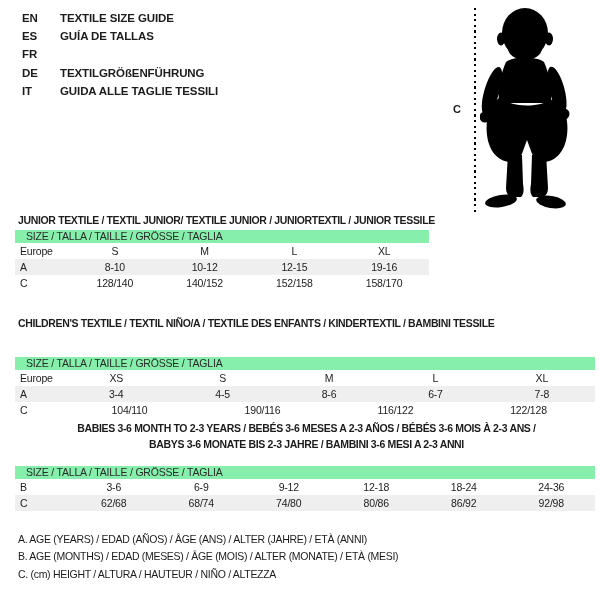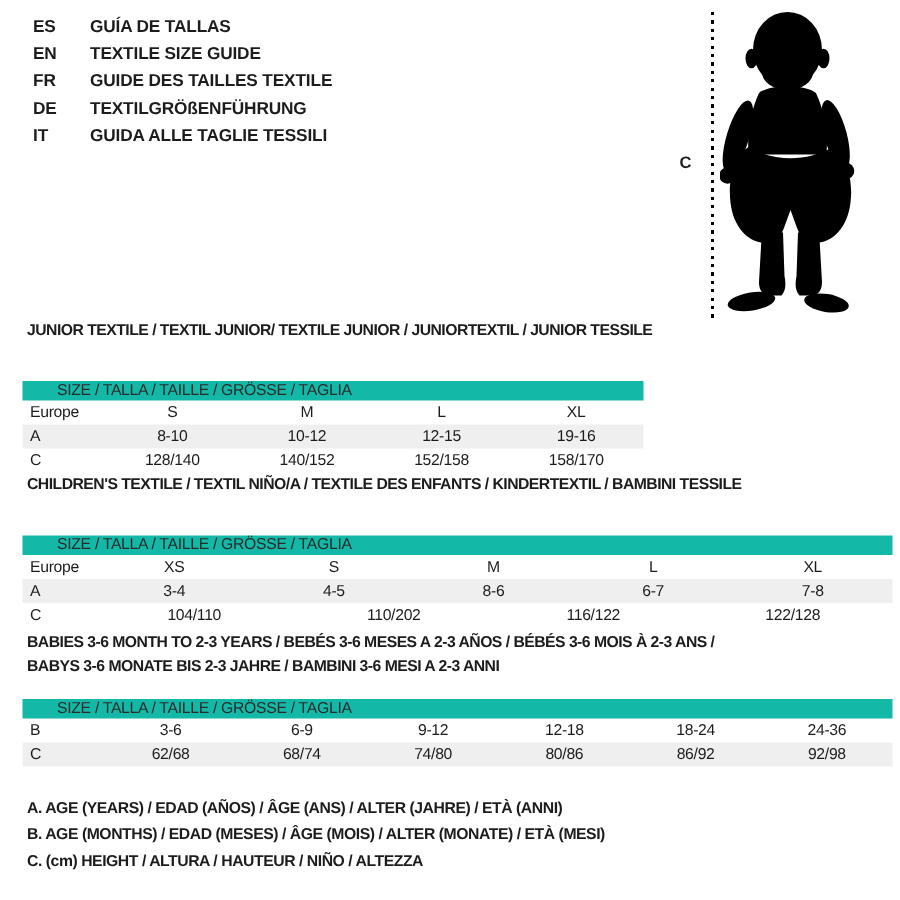"ES" div.lang-row { order: before "EN" -> after "EN" }
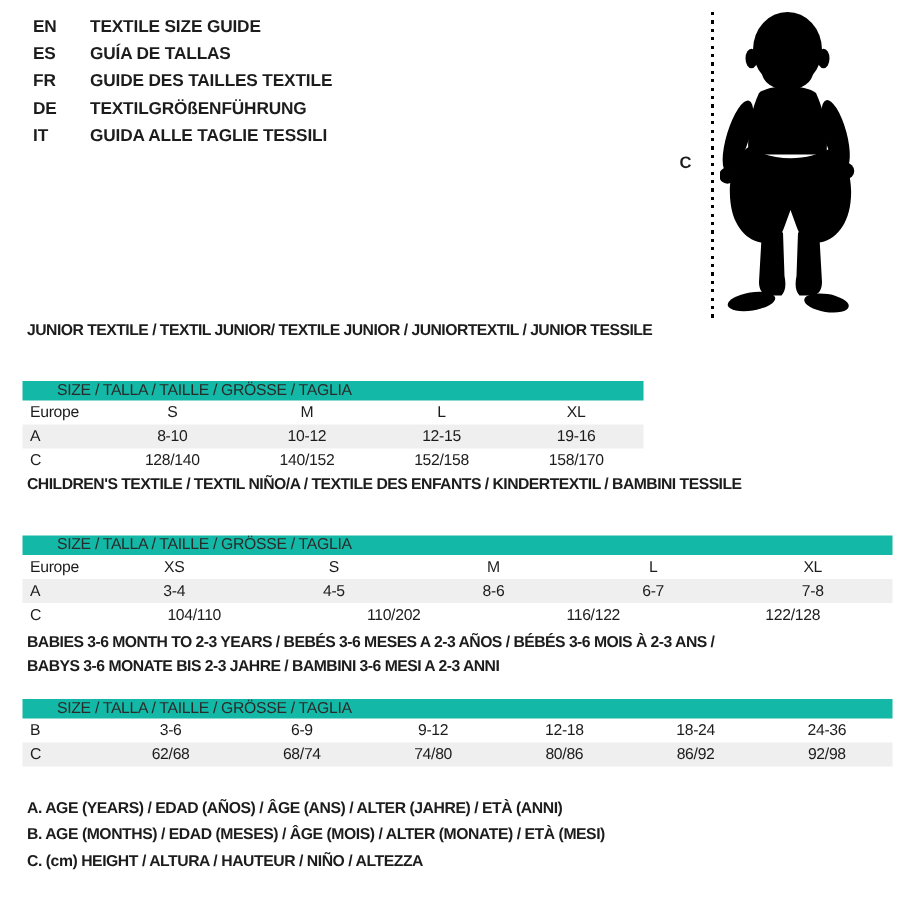"GUIDE DES TAILLES TEXTILE" div.lang-title { html: <div>GUIDE DES TAILLES TEXTILE</div> -> none }
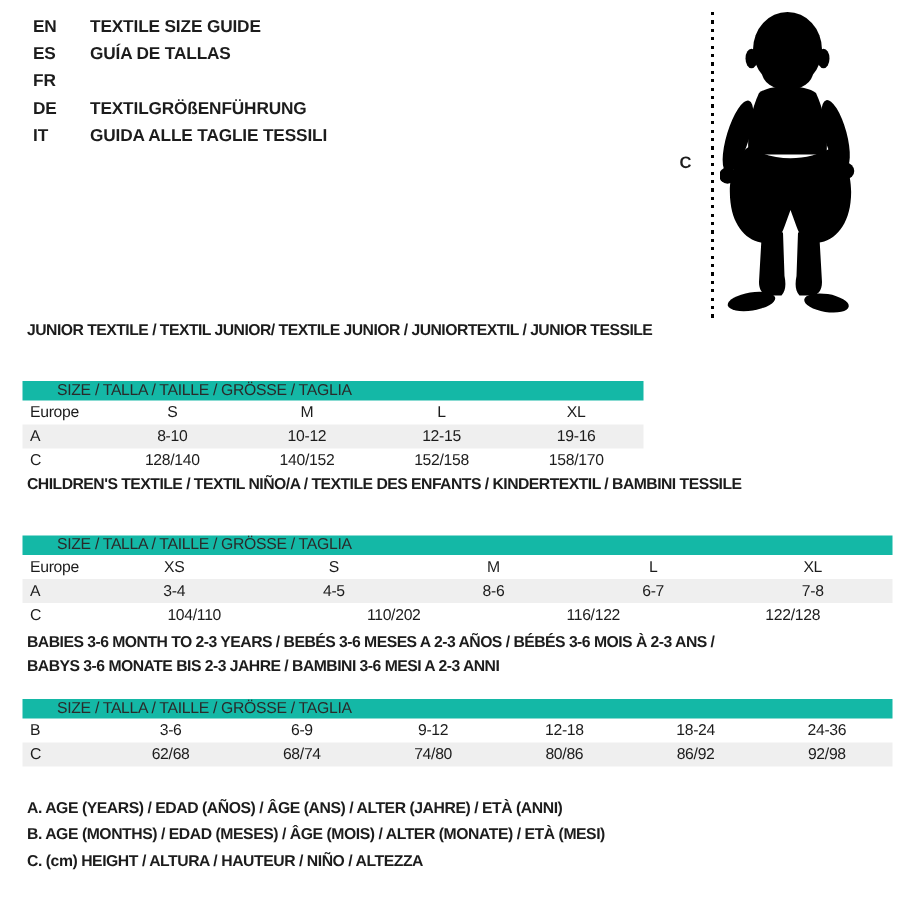"JUNIOR TEXTILE / TEXTIL JUNIOR/" .sec1 .tbl-title { margin-bottom: 25px -> 1px }
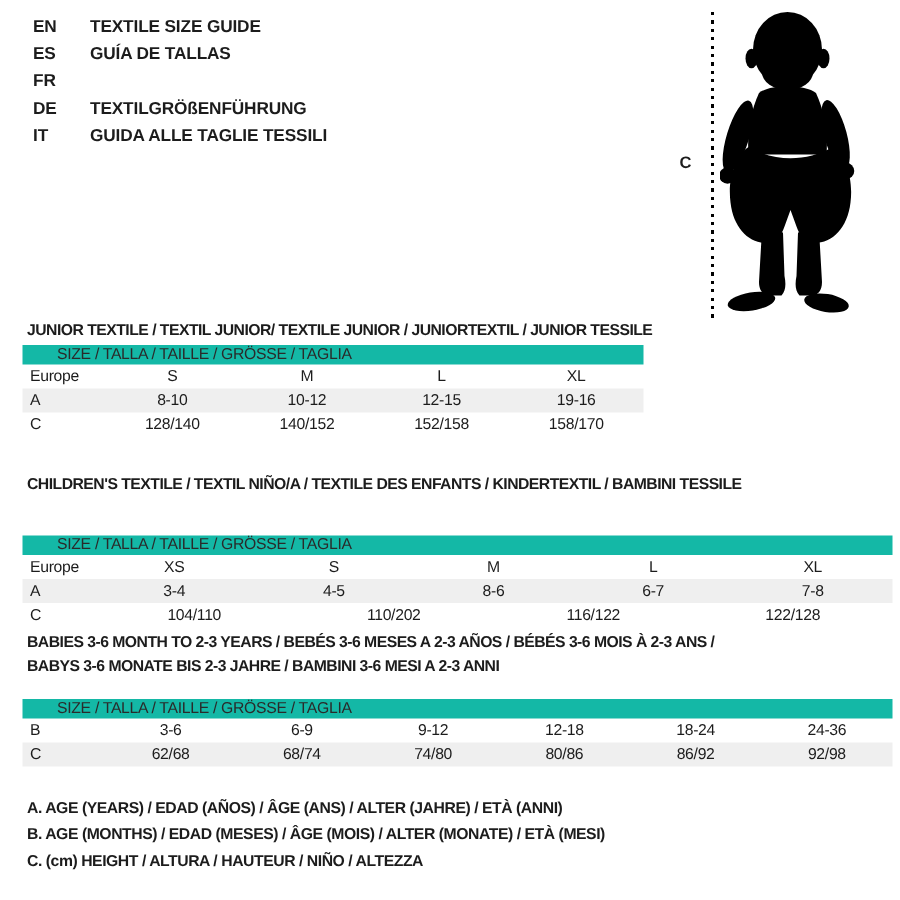"SIZE / TALLA / TAILLE" .tbl-bar { background: #14b8a6 -> #86efac; padding-left: 23px -> 11px }
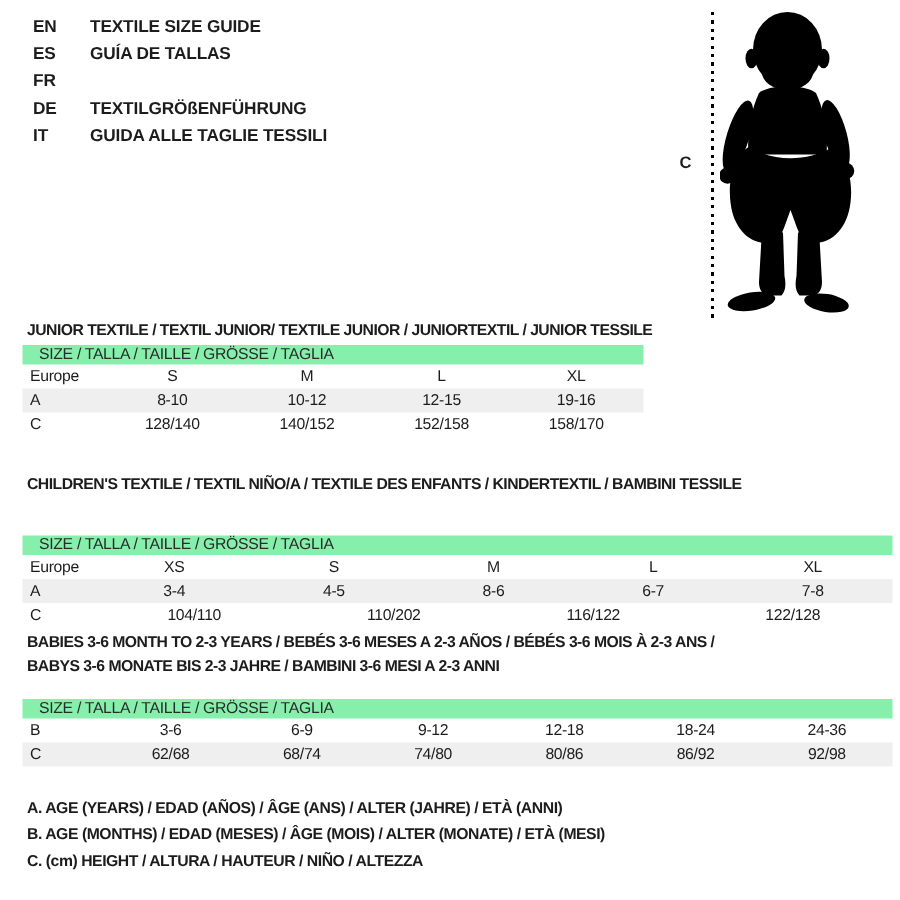"110/202" div.tcell { text: 110/202 -> 190/116 }
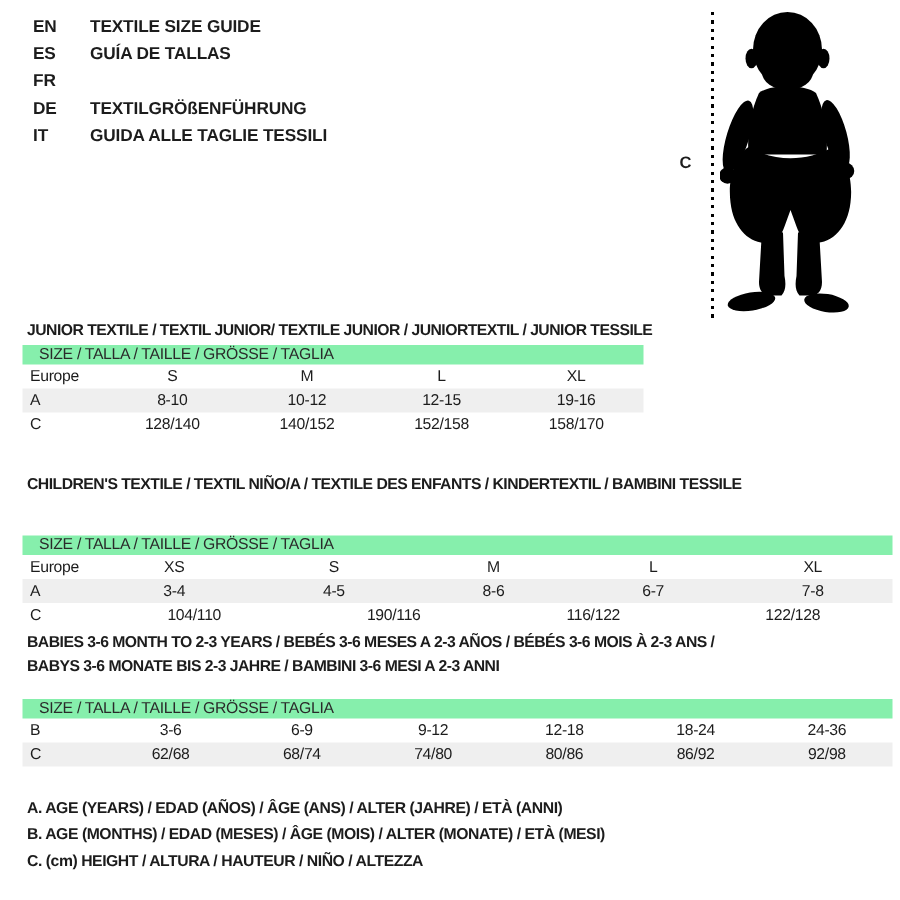"BABIES 3-6 MONTH TO 2-3" .sec3 .title-wrap { text-align: none -> center }
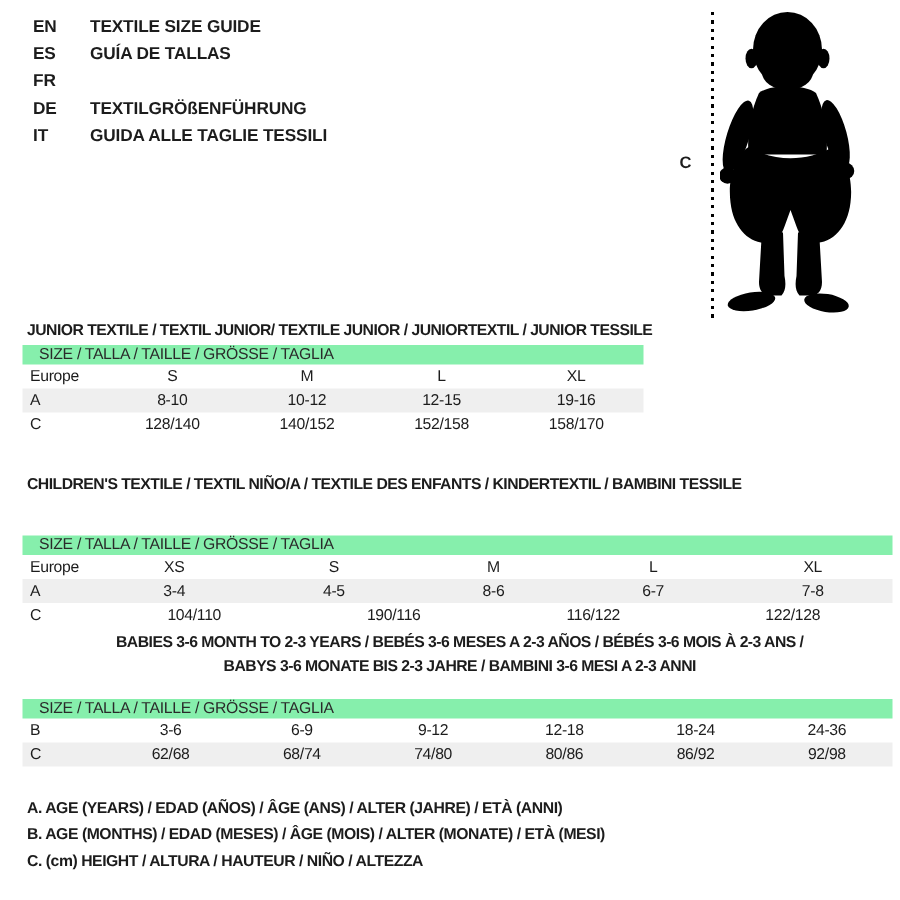"A. AGE (YEARS) / EDAD" .footnote { font-weight: 700 -> 400 }
